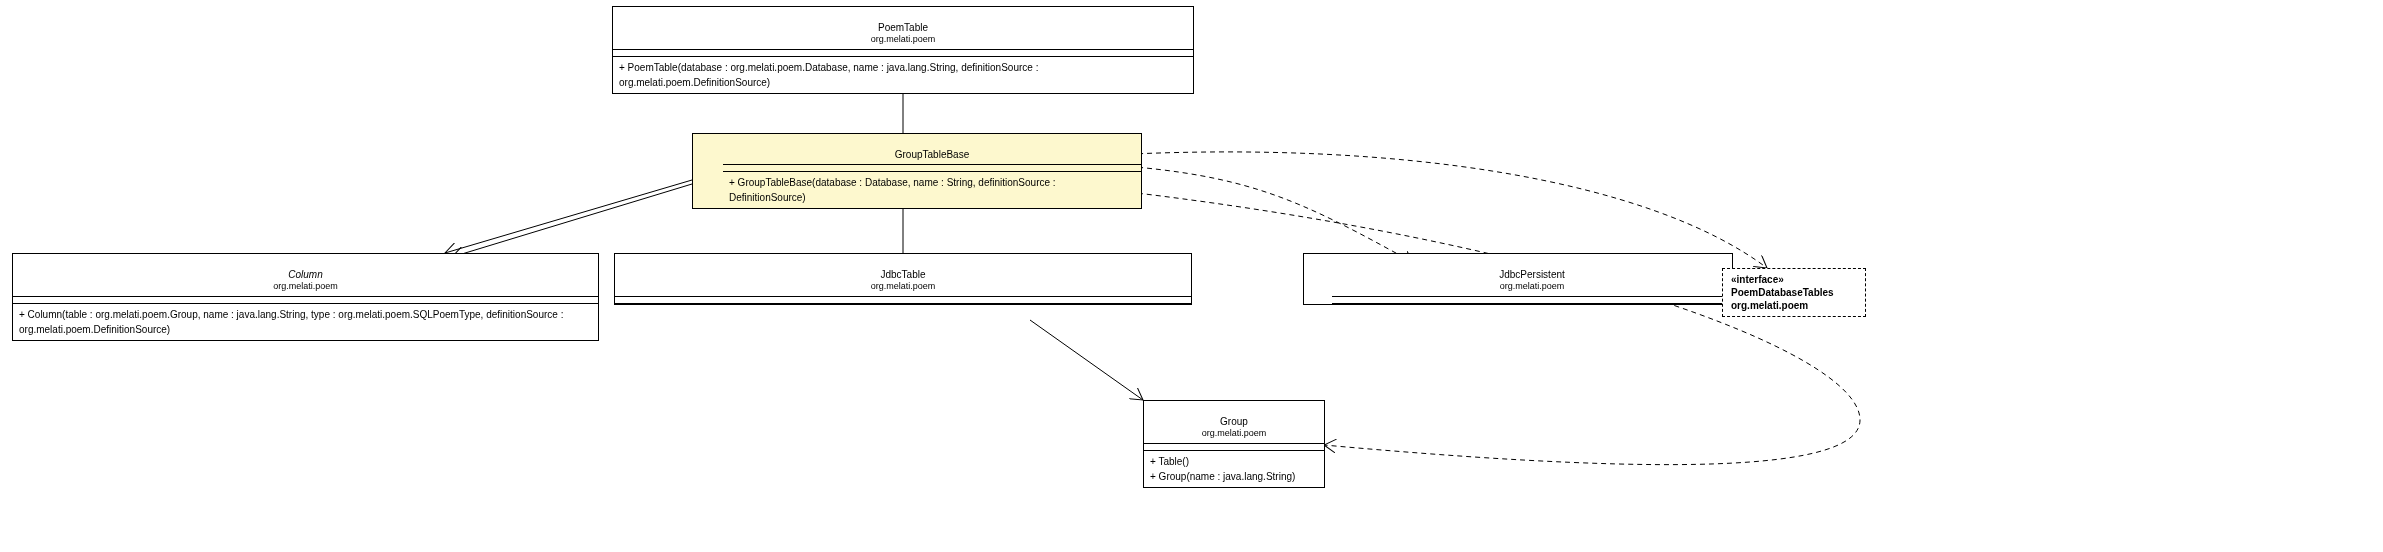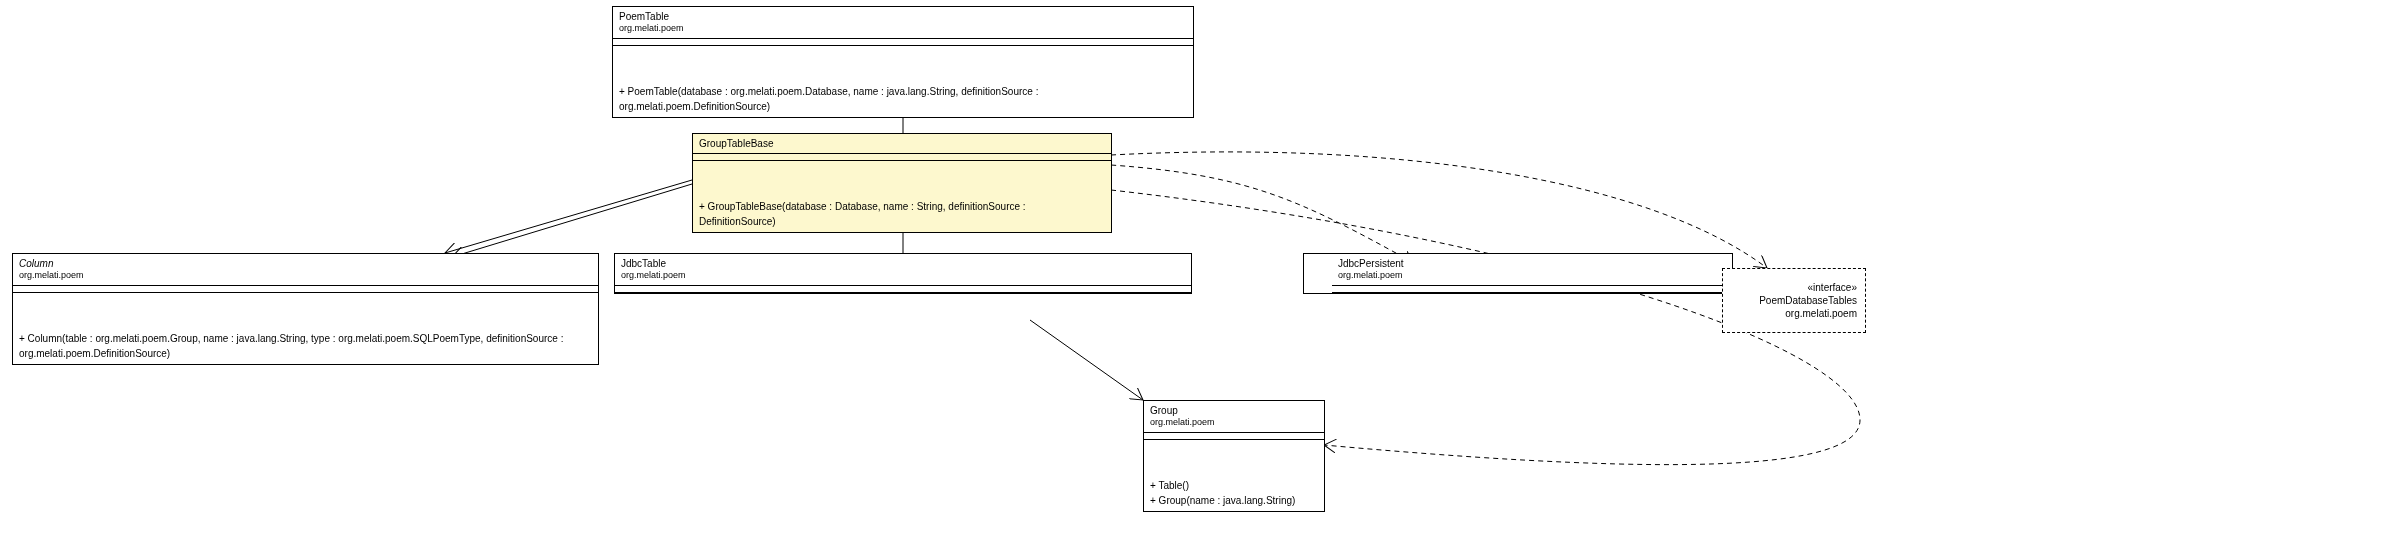"PoemTable" .title { margin-top: none -> 11px; text-align: left -> center }
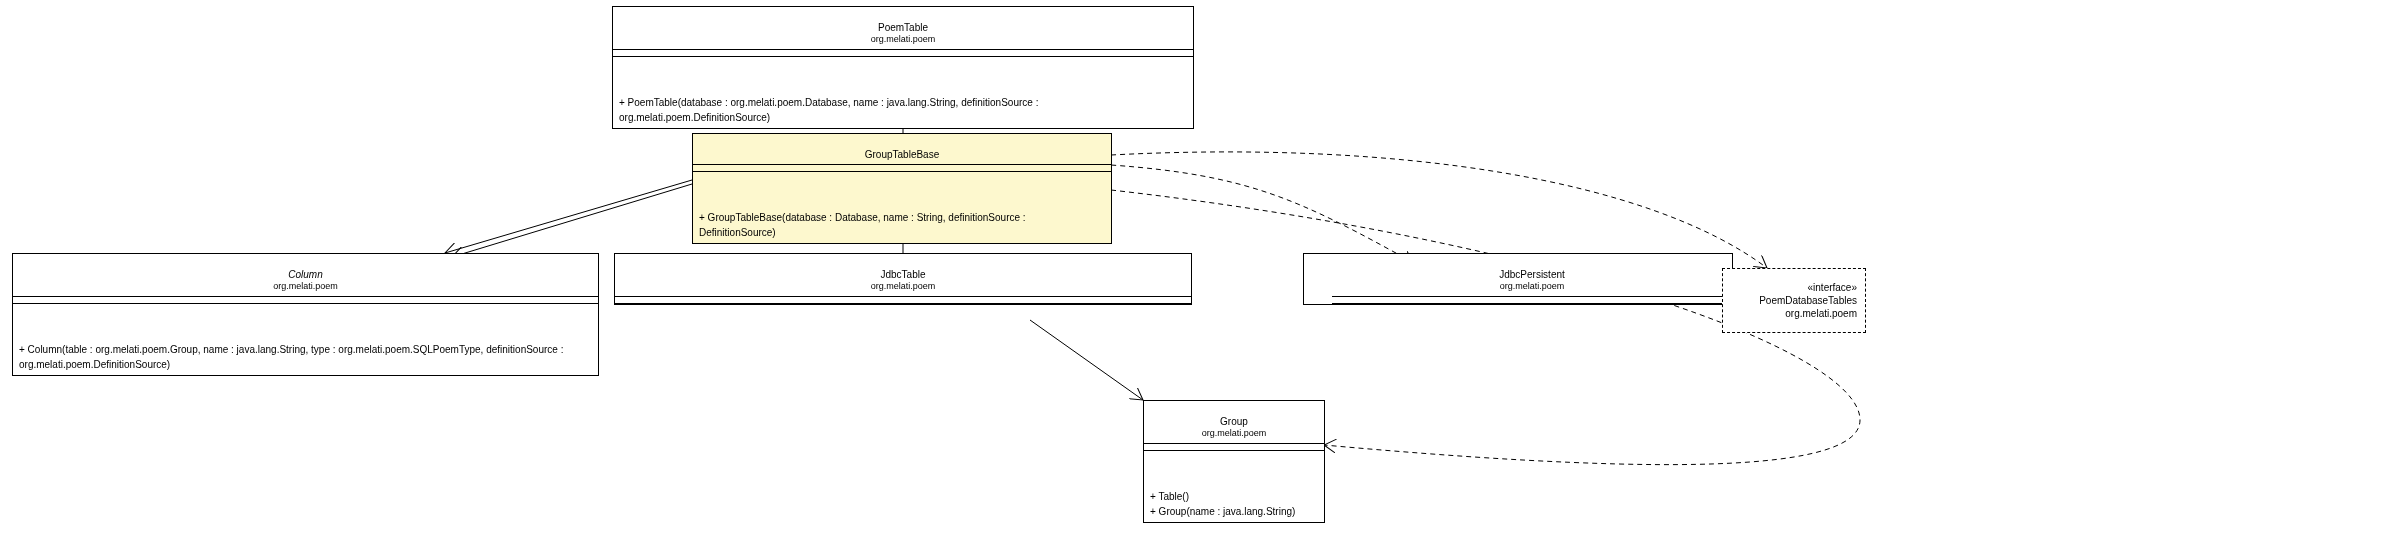"+ PoemTable(database :" .compartment { margin-top: 35px -> none }
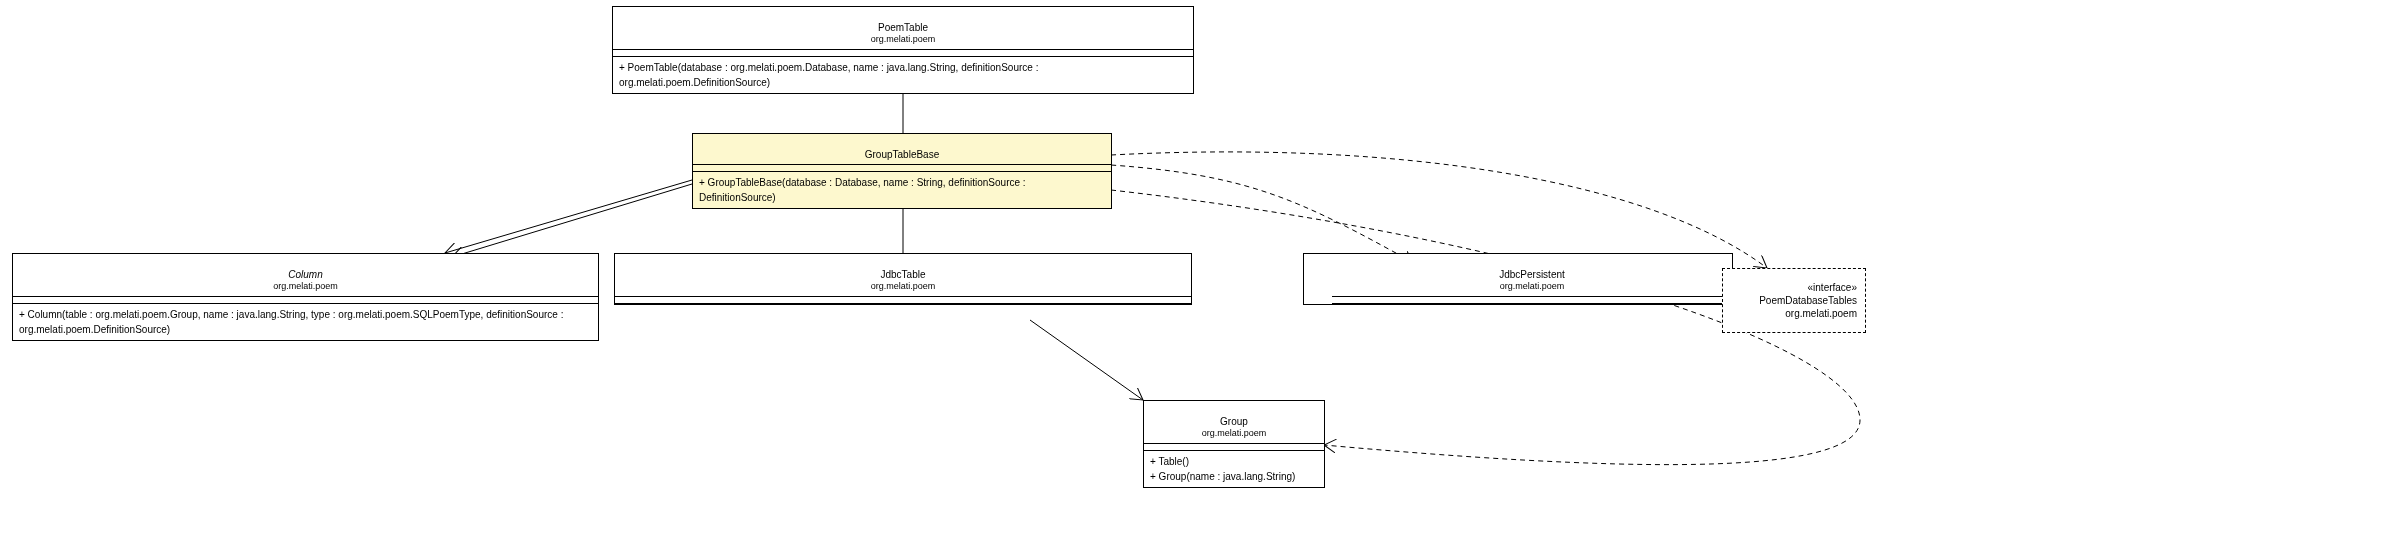"GroupTableBase" div.node { padding-left: none -> 30px }
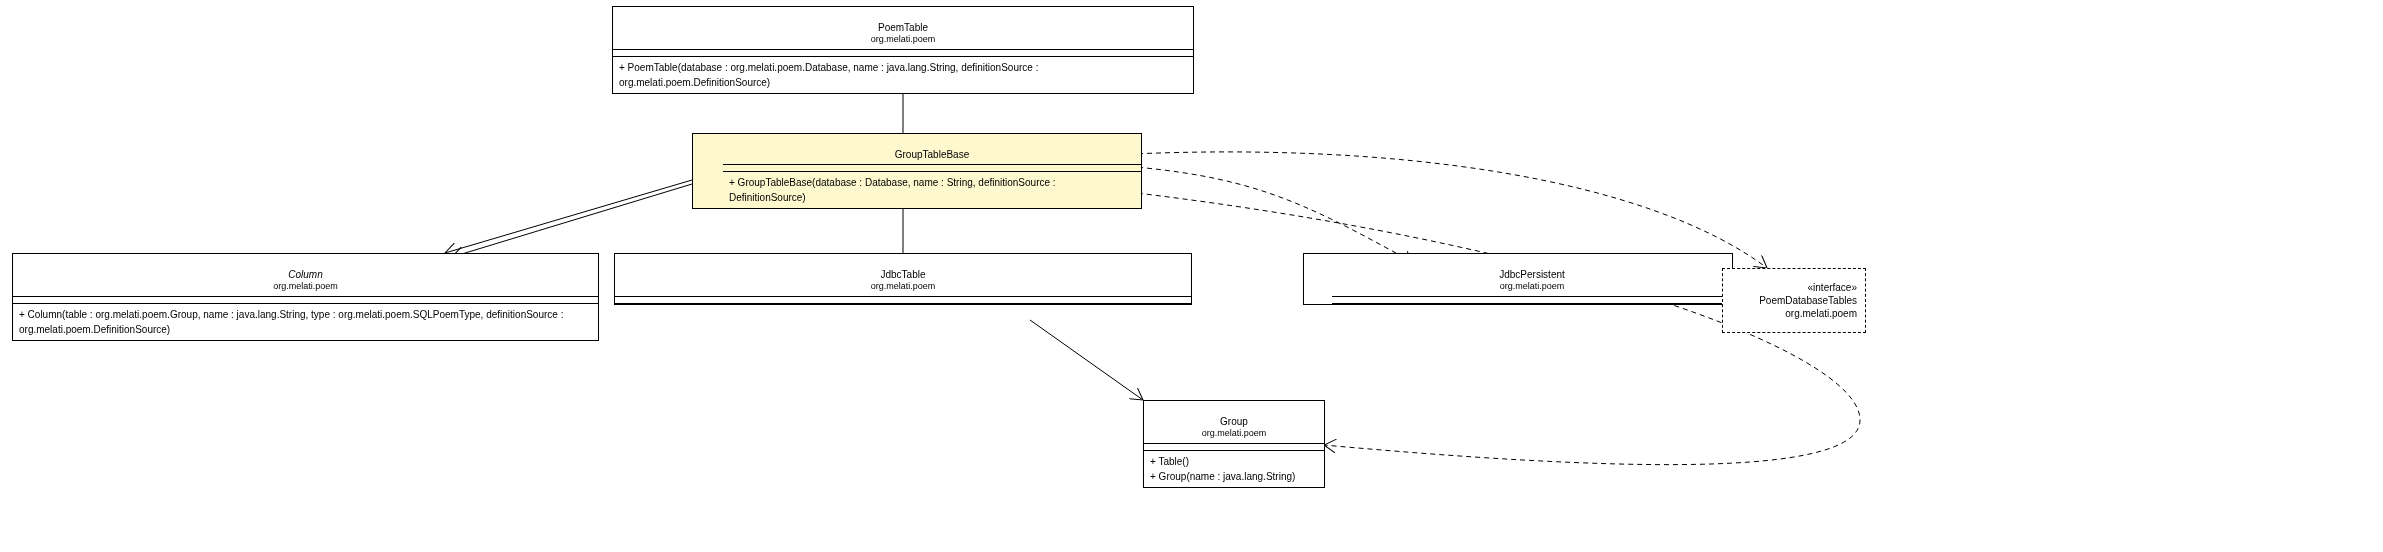"«interface»" .iface { font-weight: none -> bold; padding: 12px 8px -> 4px 8px; text-align: right -> left }
